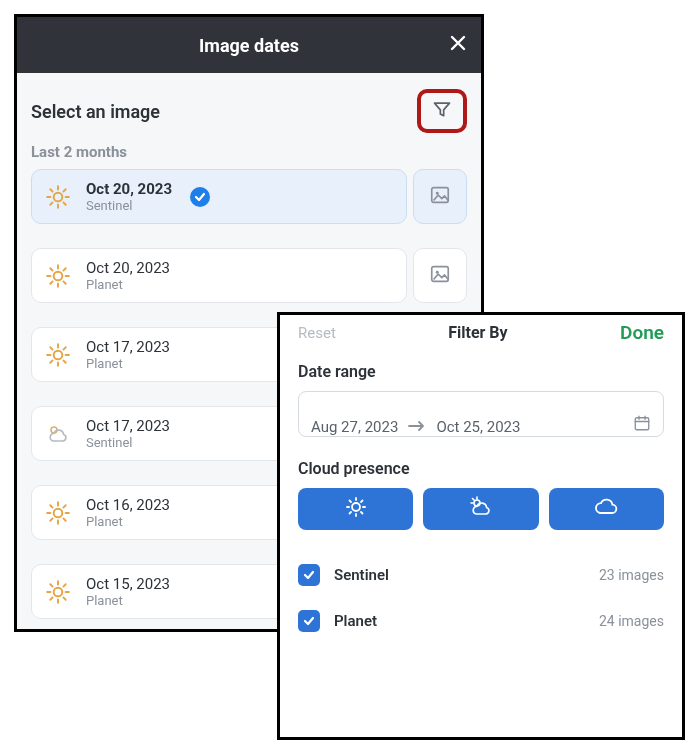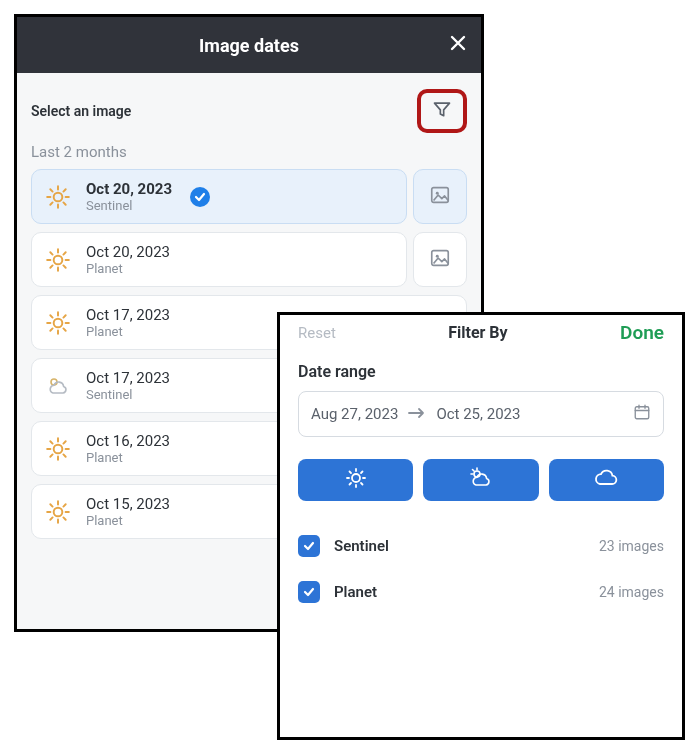"Select an image" .pd-select-label { font-size: 14px -> 18px }
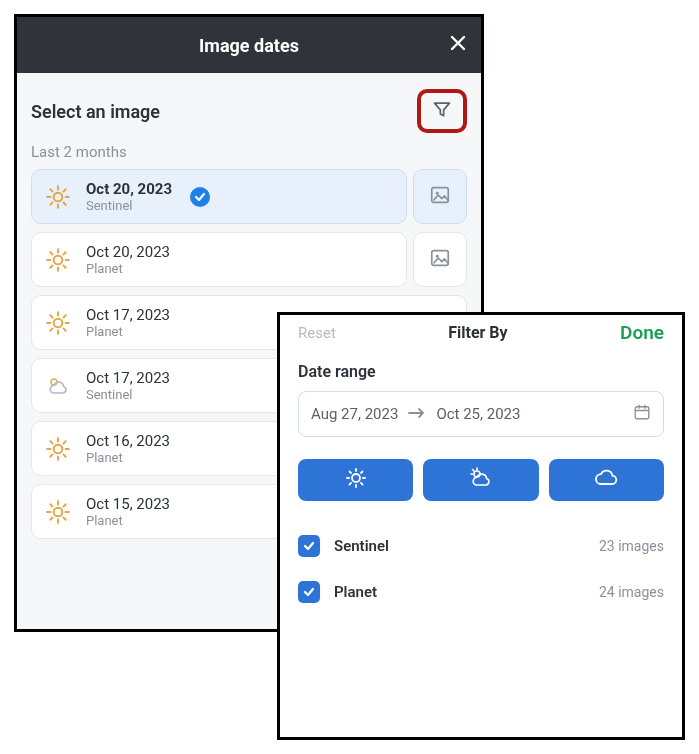"Last 2 months" .pd-group-label { font-weight: none -> bold }
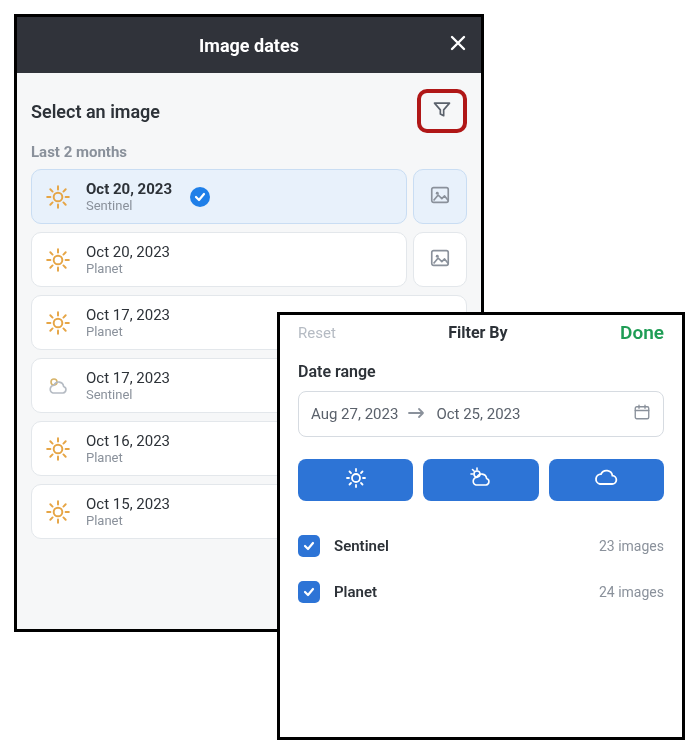"Oct 20, 2023" .date-row { margin-bottom: 8px -> 24px }
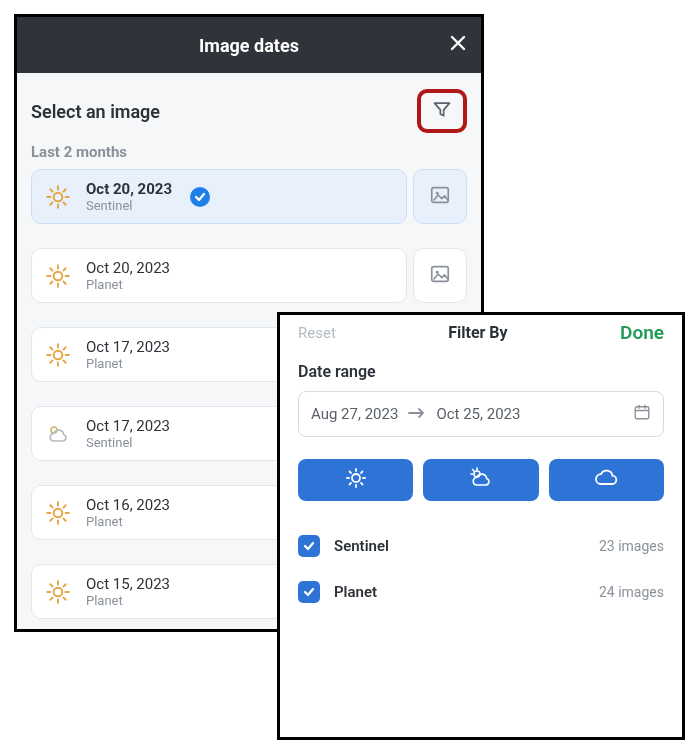"Aug 27, 2023" .date-range-box { align-items: center -> flex-end }
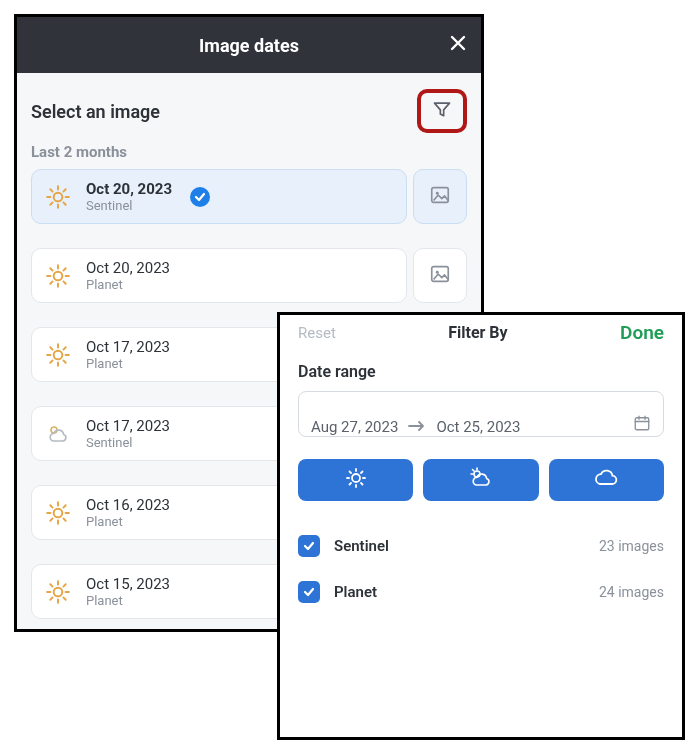"Cloud presence" div.pf-section-label { html: none -> <div>Cloud presence</div> }
